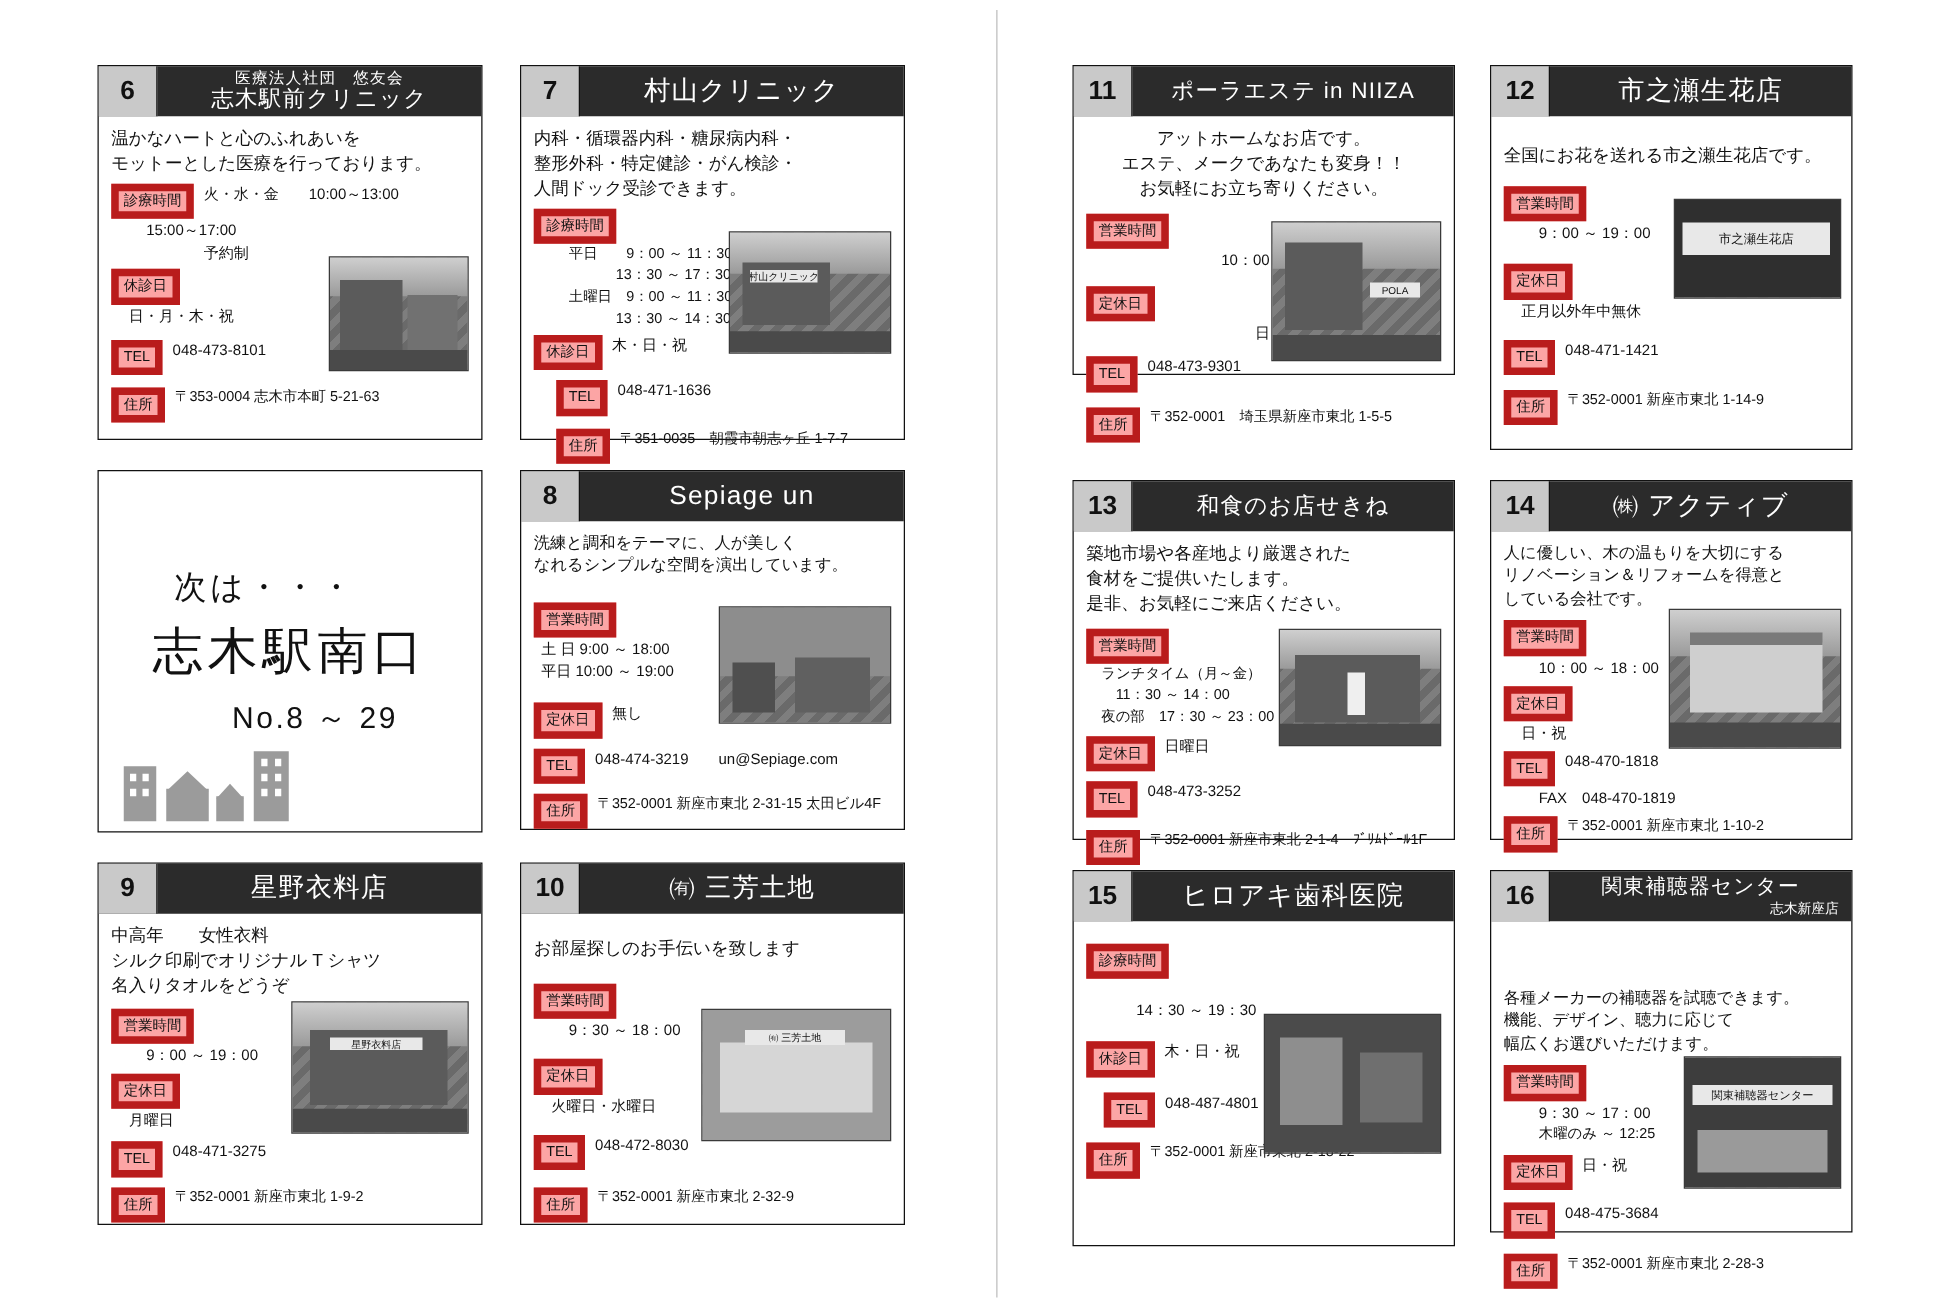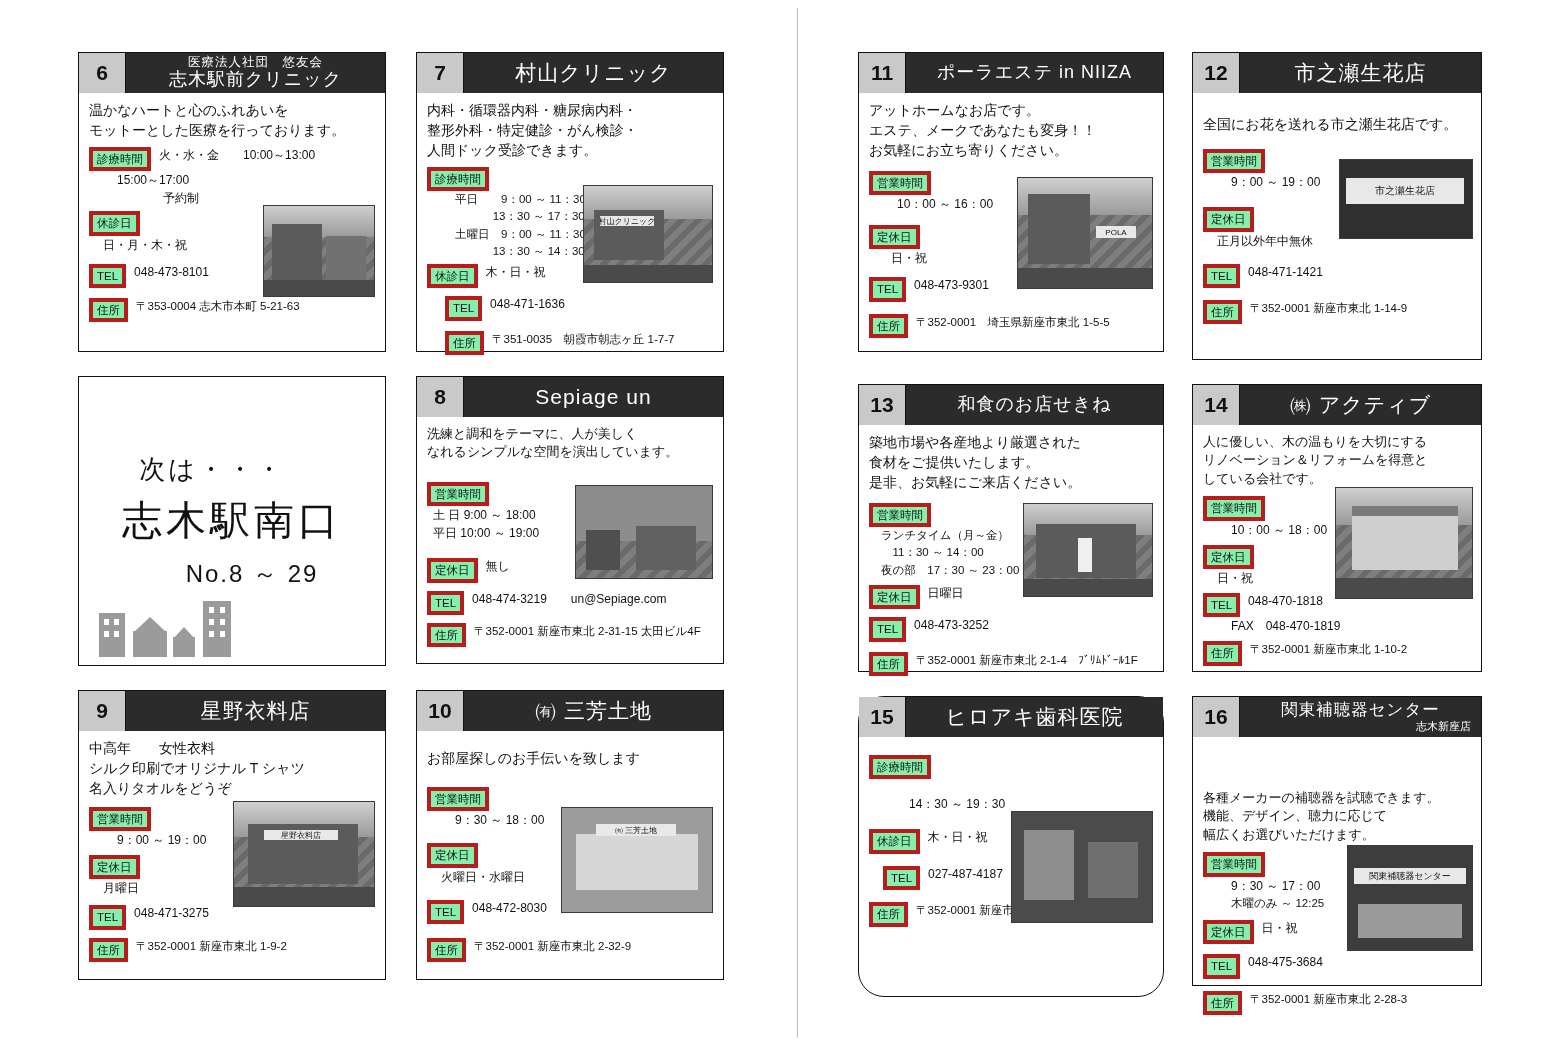"11" div.card { height: 300px -> 248px; text-align: none -> center }
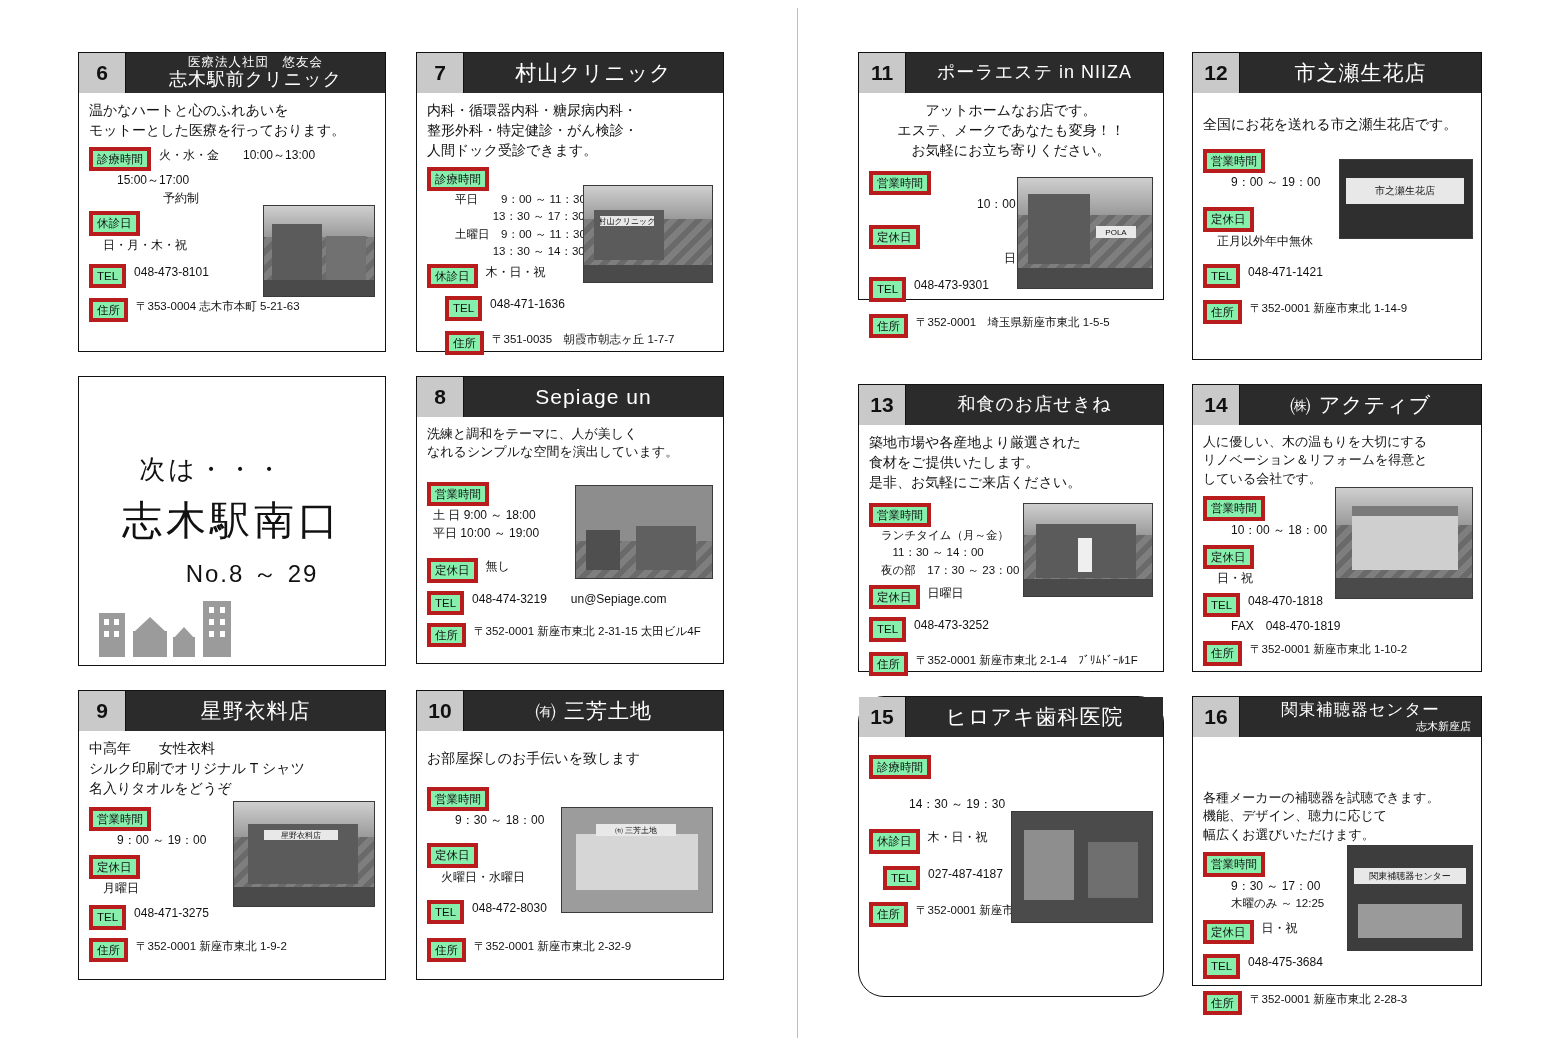"診療時間" .tag { background: #86efac -> #fca5a5; border: 4px solid #b91c1c -> 6px solid #b91c1c }
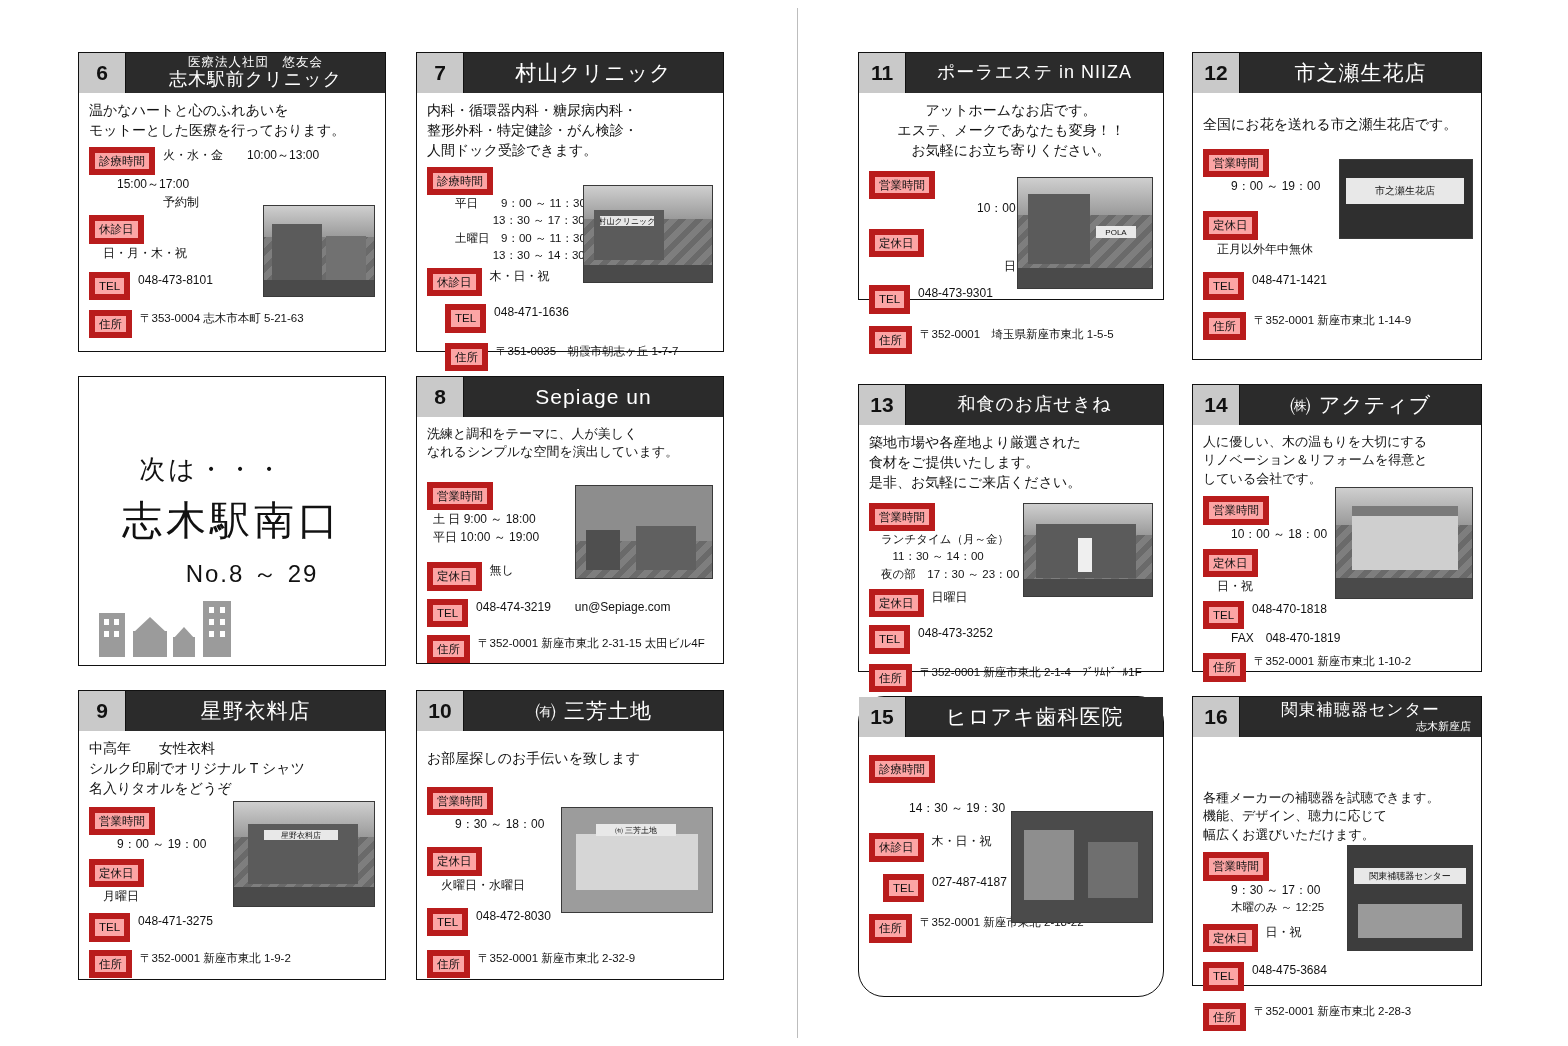"15" div.card { border-radius: 26px -> none }
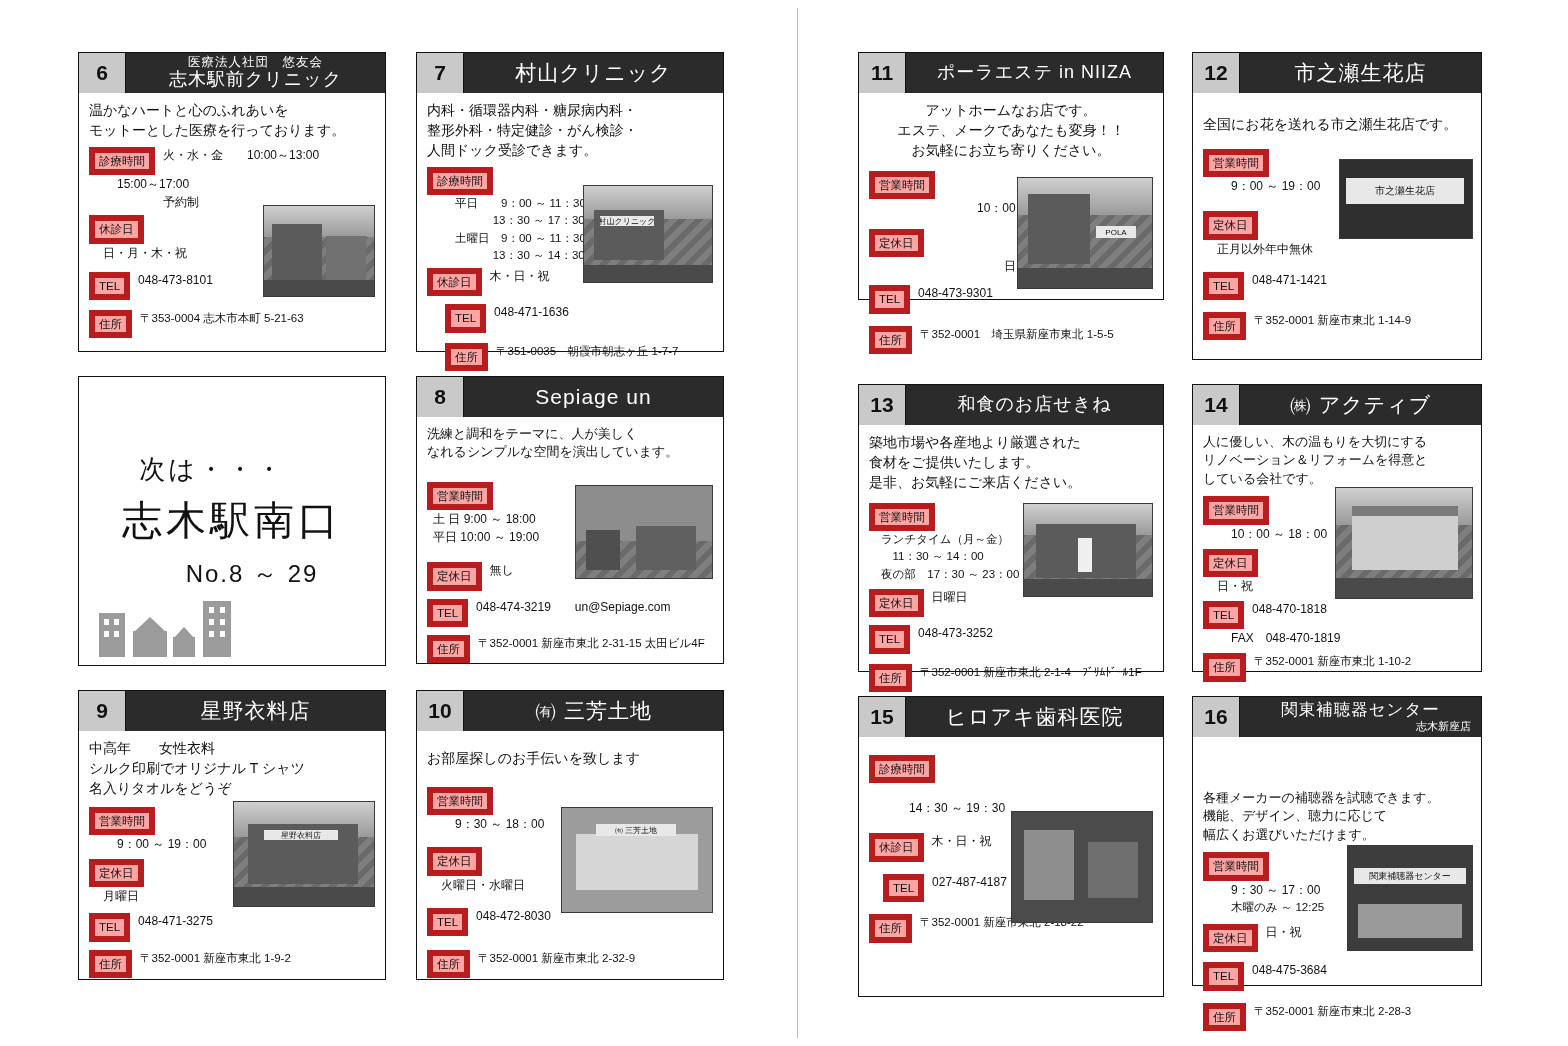"027-487-4187" span.val { text: 027-487-4187 -> 048-487-4801 }
